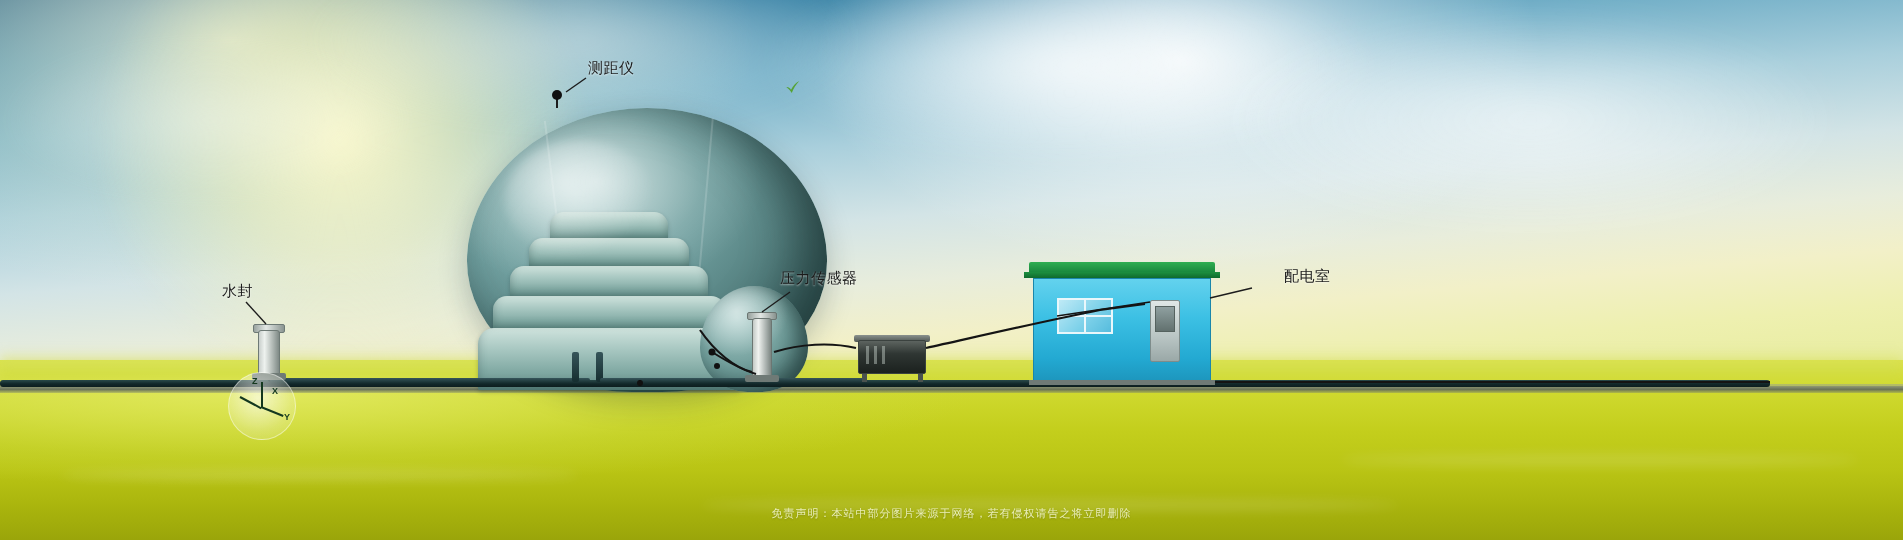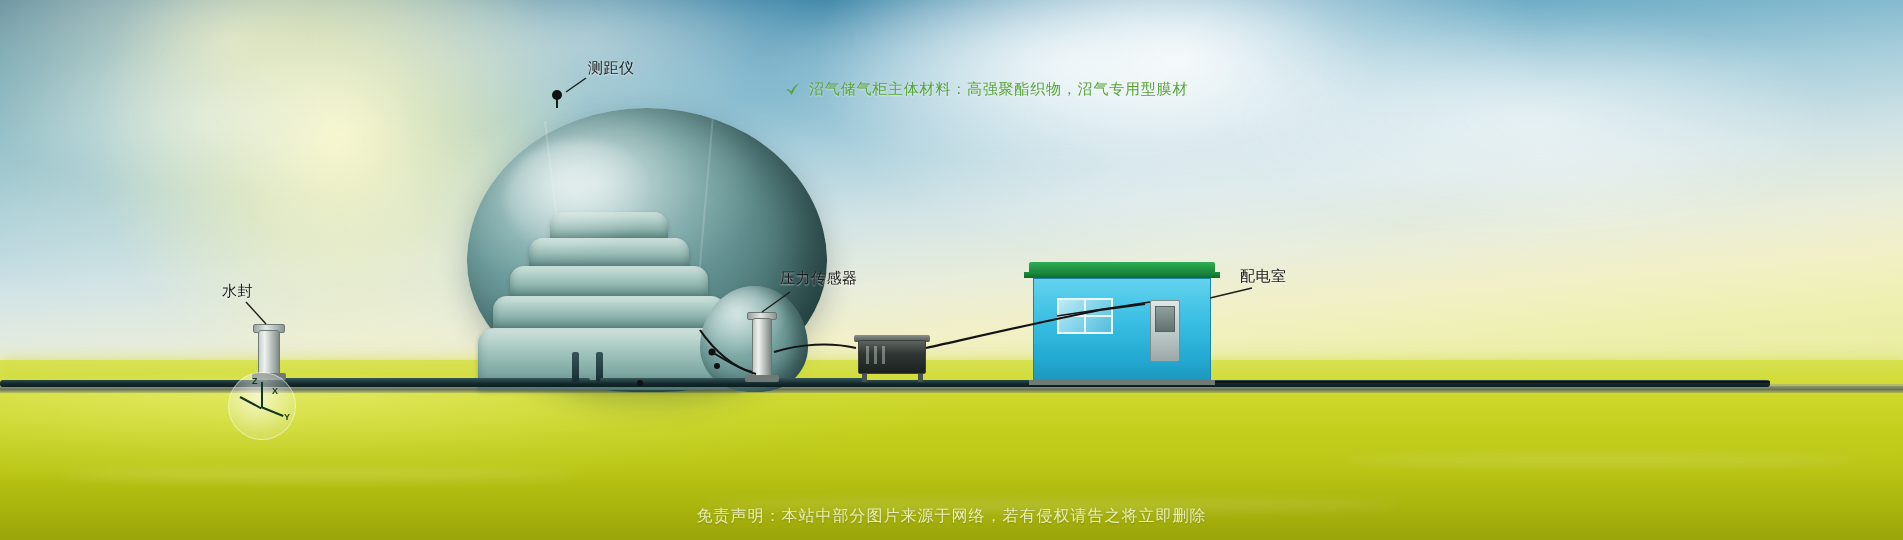"沼气储气柜主体材料：高强聚酯织物，沼气专用型膜材" span { html: <span>沼气储气柜主体材料：高强聚酯织物，沼气专用型膜材</span> -> none }
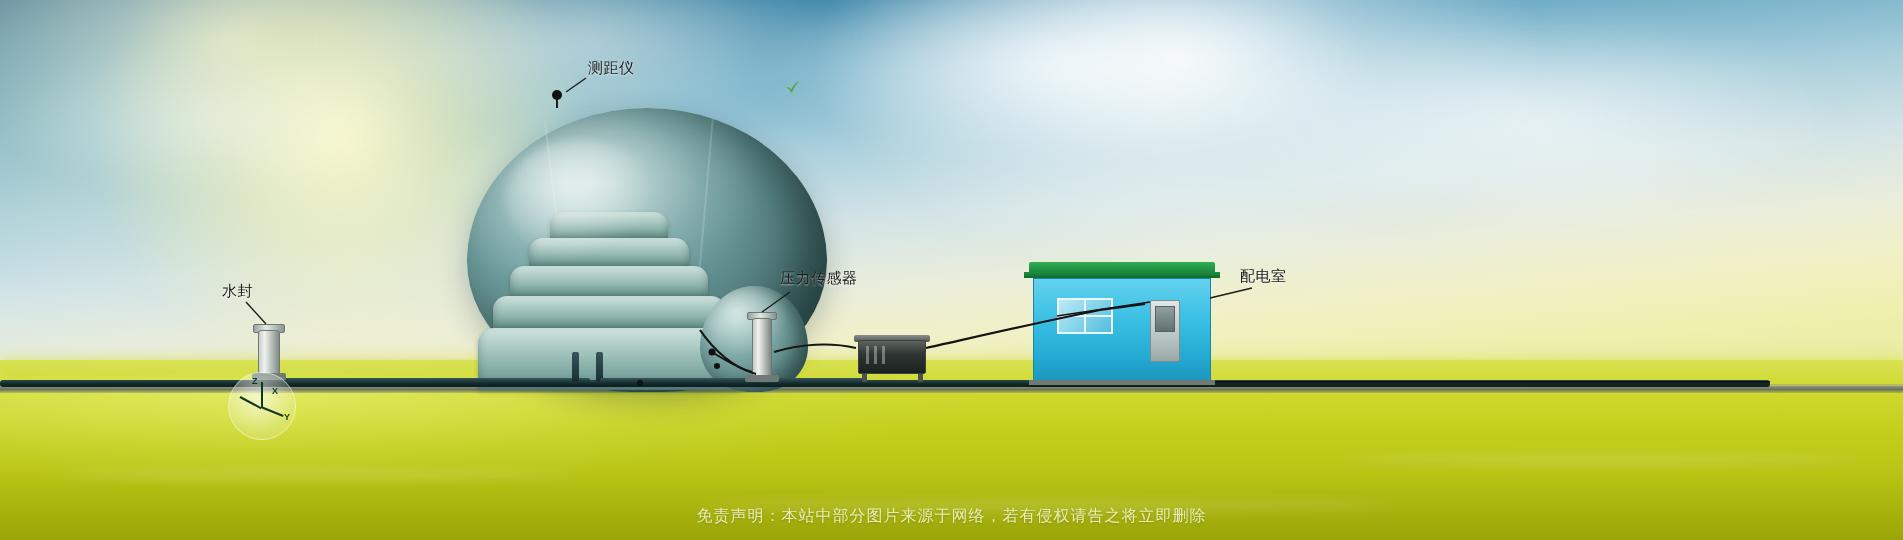"配电室" div.callout { left: 1240px -> 1284px }
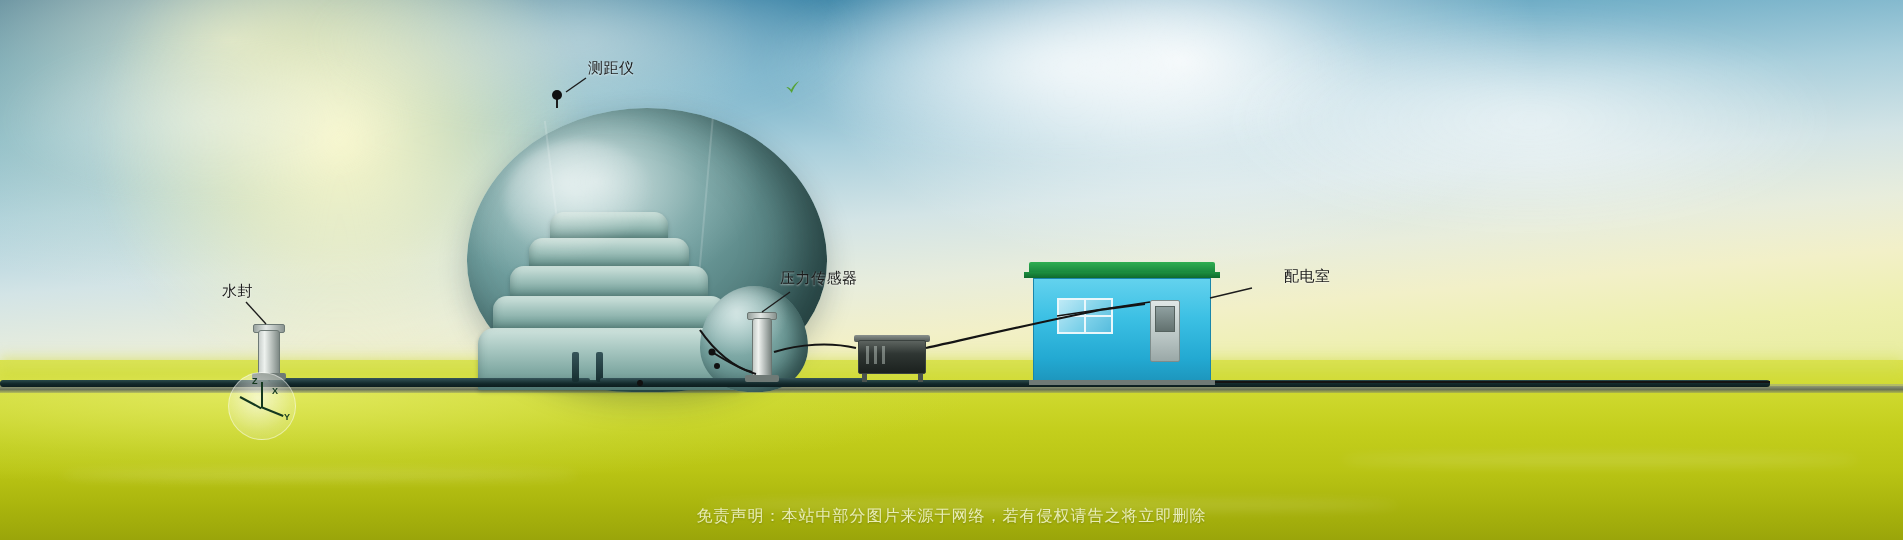"免责声明：本站中部分图片来源于网络，若有侵权请告之将立即删除" .disclaimer { font-size: 16px -> 11px }
